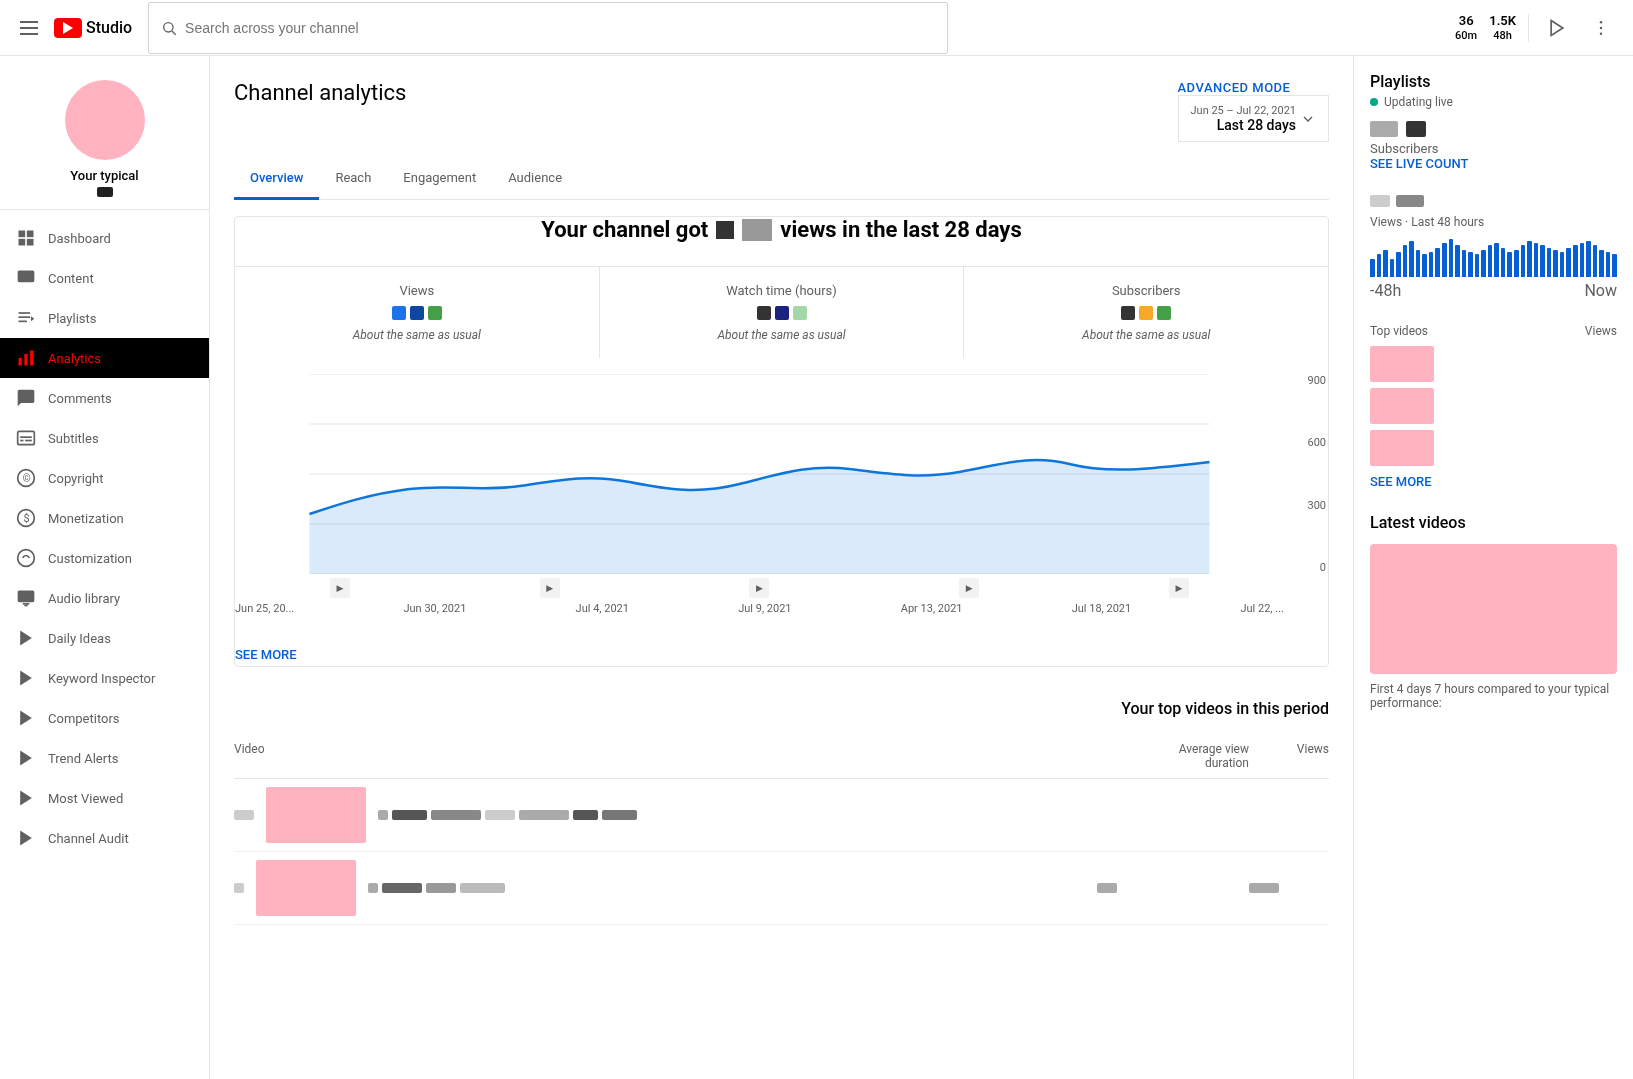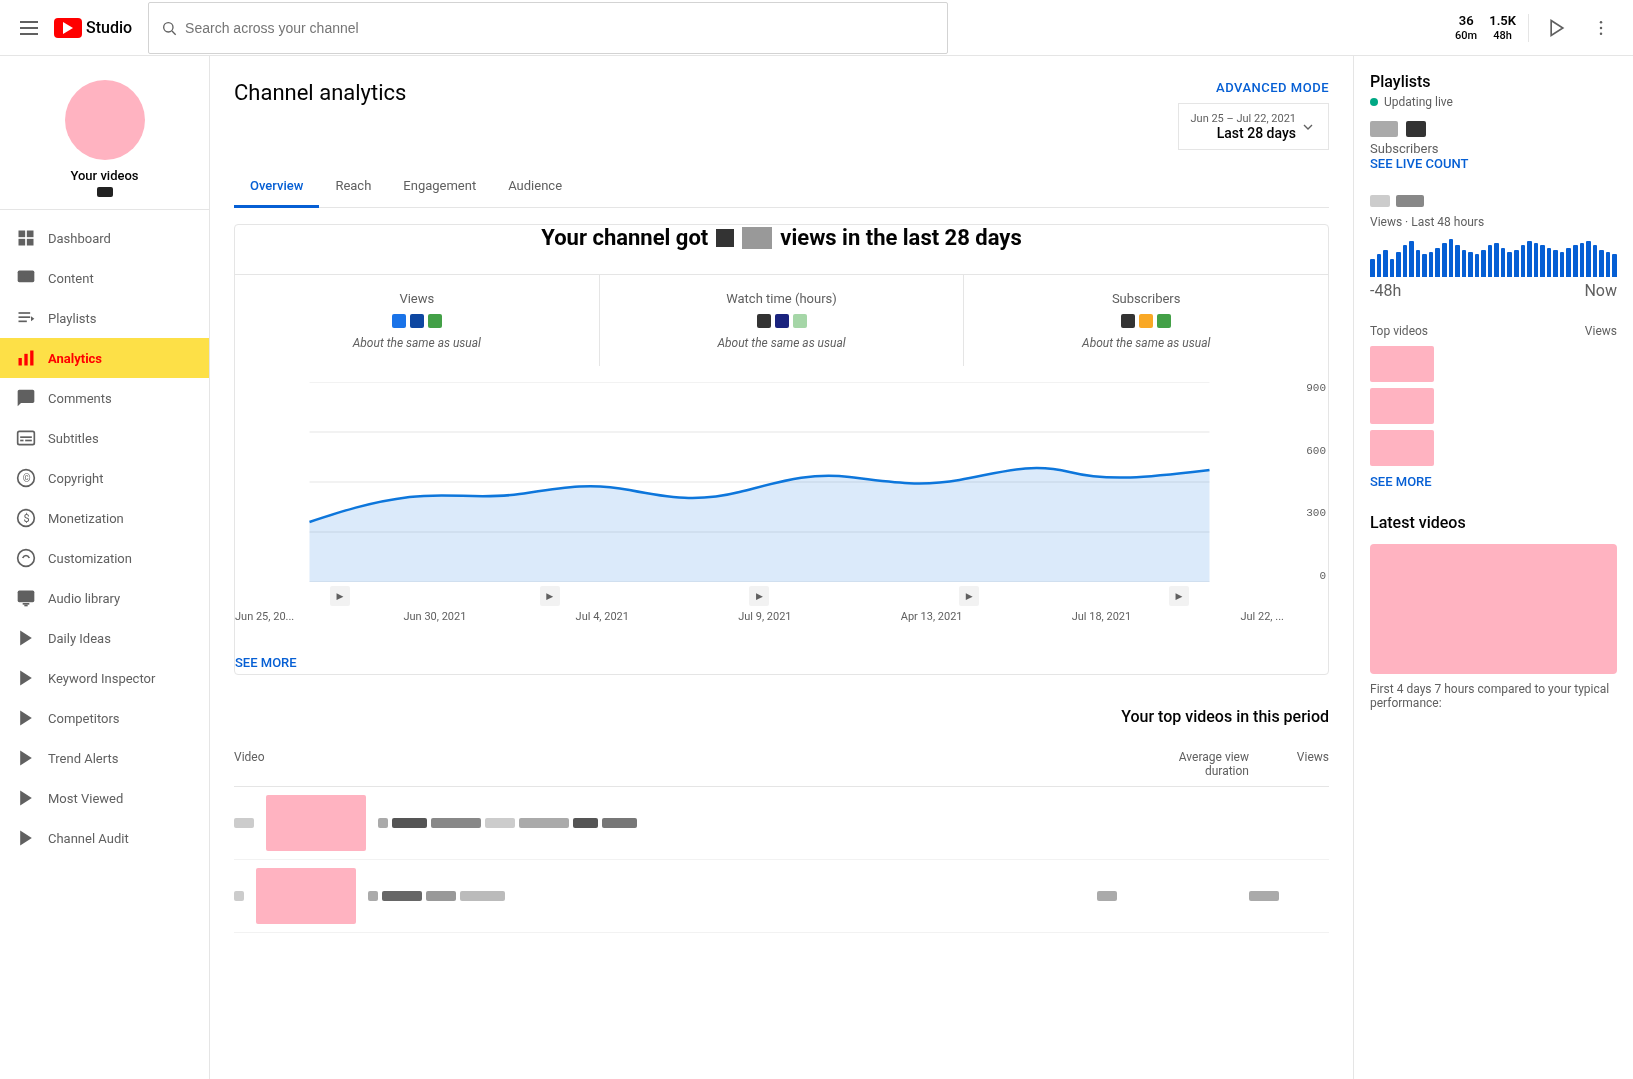"ADVANCED MODE" div { align-items: flex-end -> none; gap: 8px -> none }
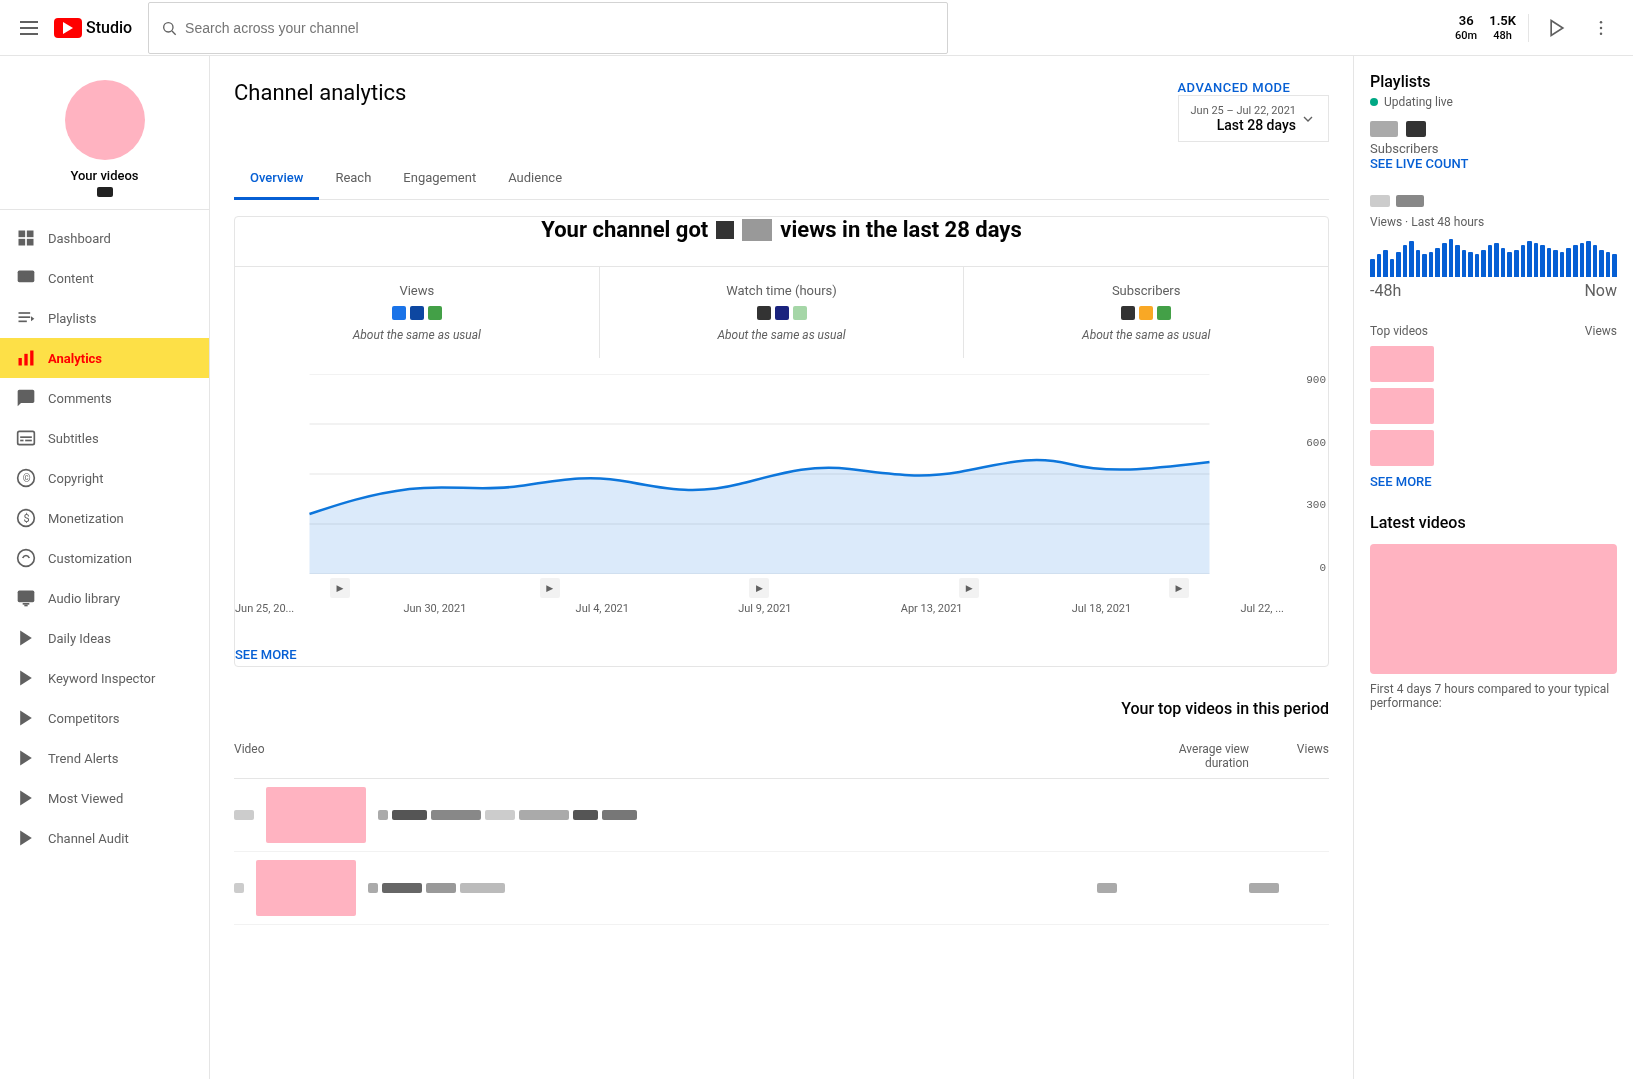"Your videos" div.channel-name { text: videos -> typical }
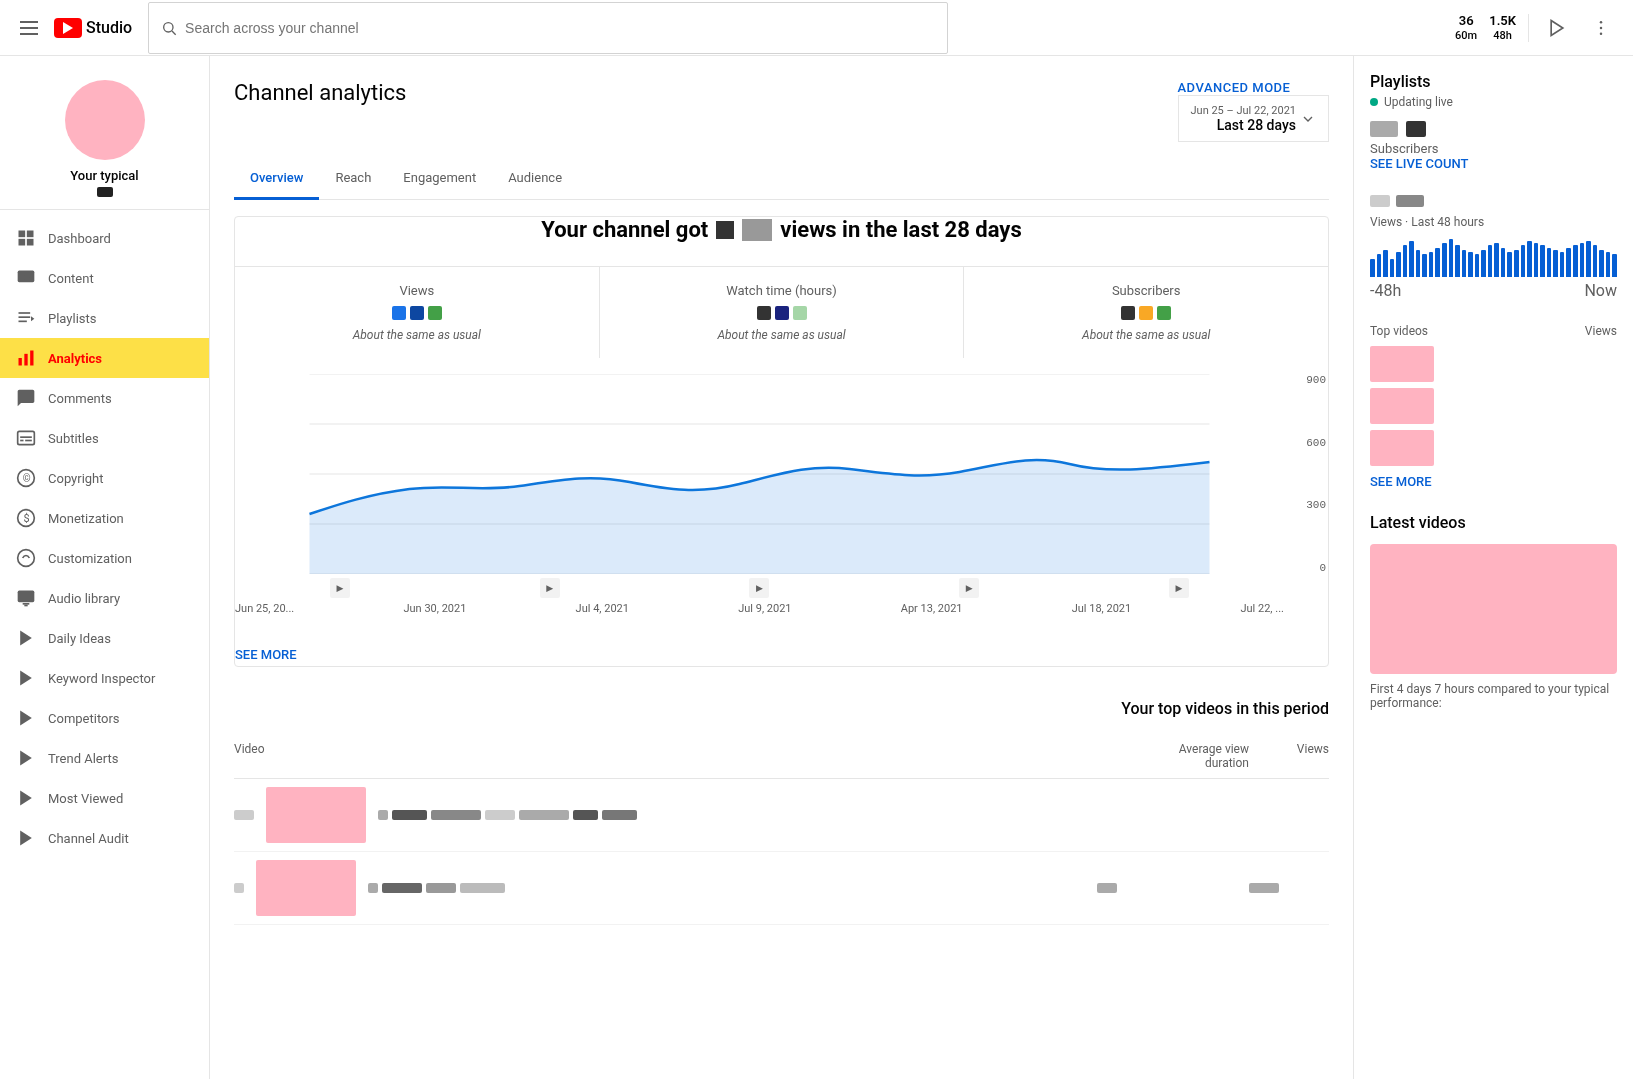"Analytics" .nav-item.active { background: #fde047 -> #000000; font-weight: 700 -> 400 }
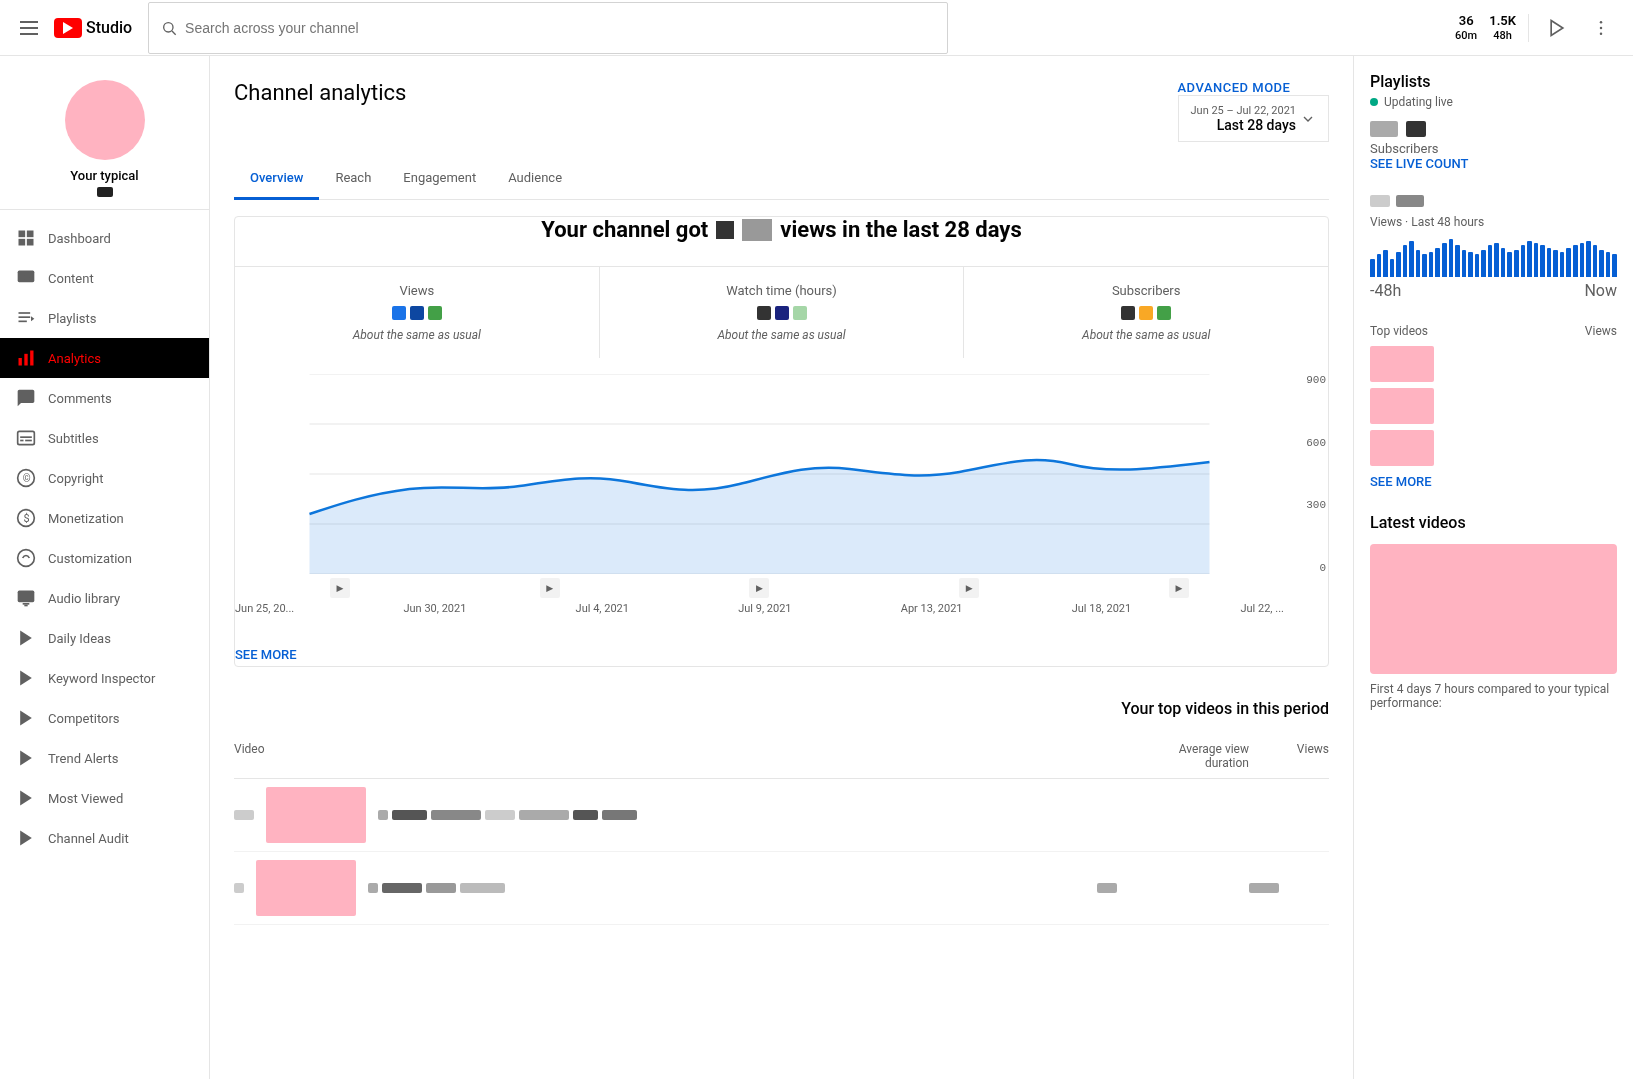"900" div { font-family: Liberation Mono, monospace -> none }
